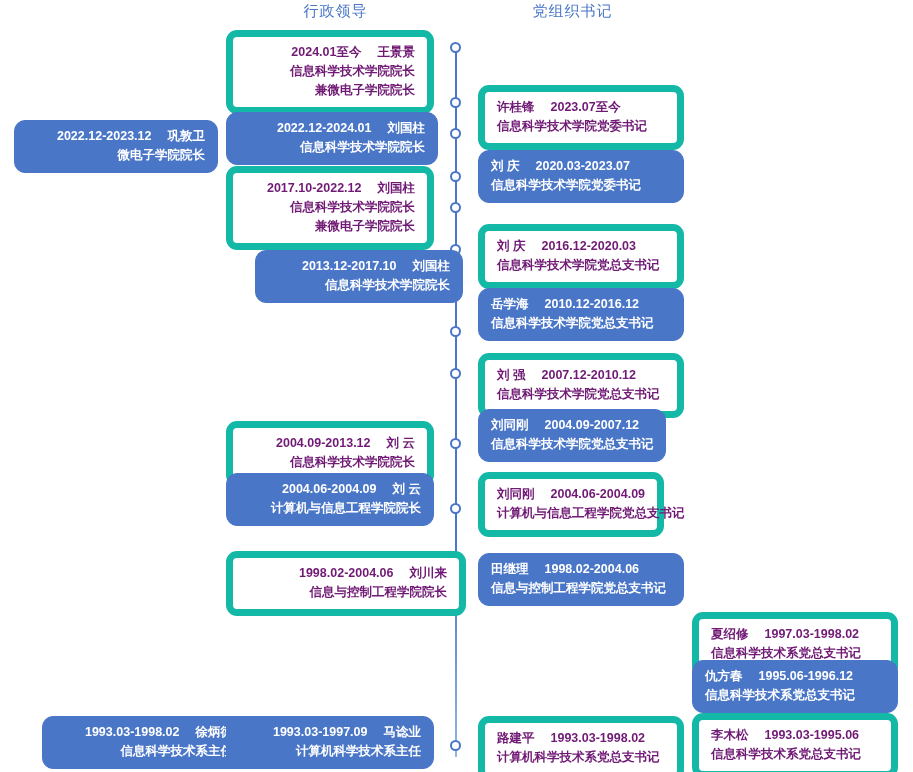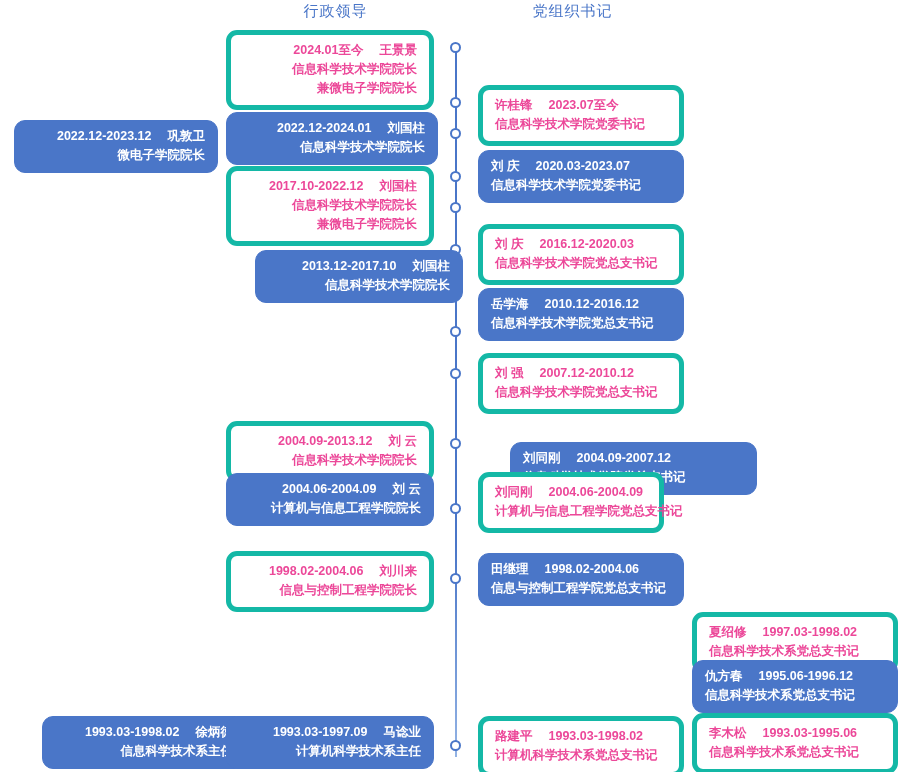"2024.01至今 王景景" .card.outline { border: 5px solid #14b8a6 -> 7px solid #14b8a6; color: #ec4899 -> #701a75 }
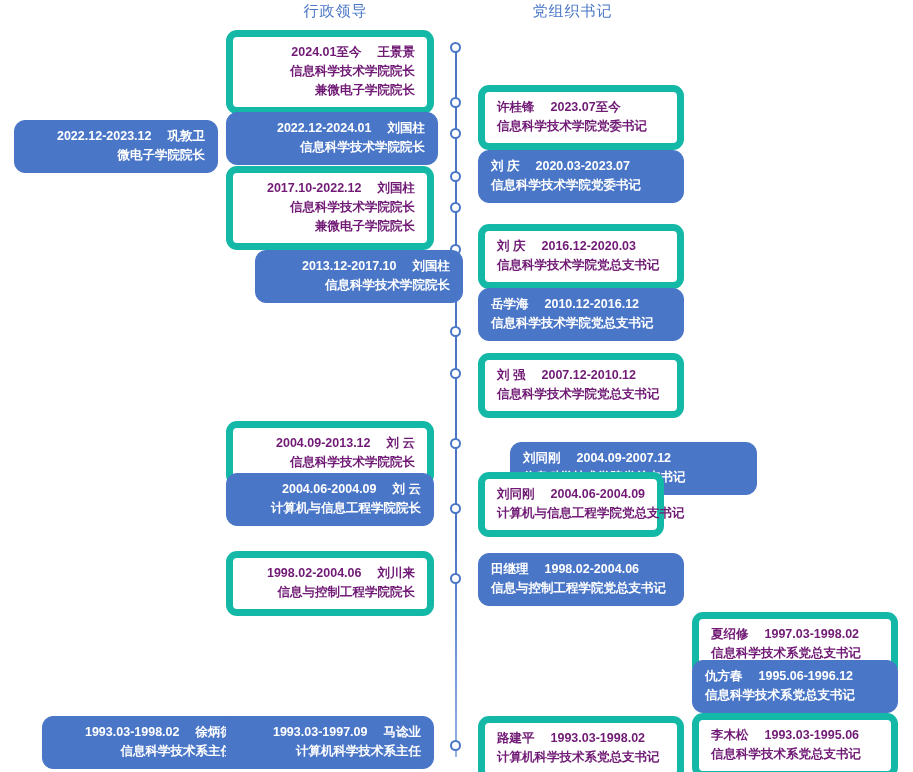"刘同刚 2004.09-2007.12" div.card { margin-left: 32px -> none; top: 442px -> 409px; width: 247px -> 188px }
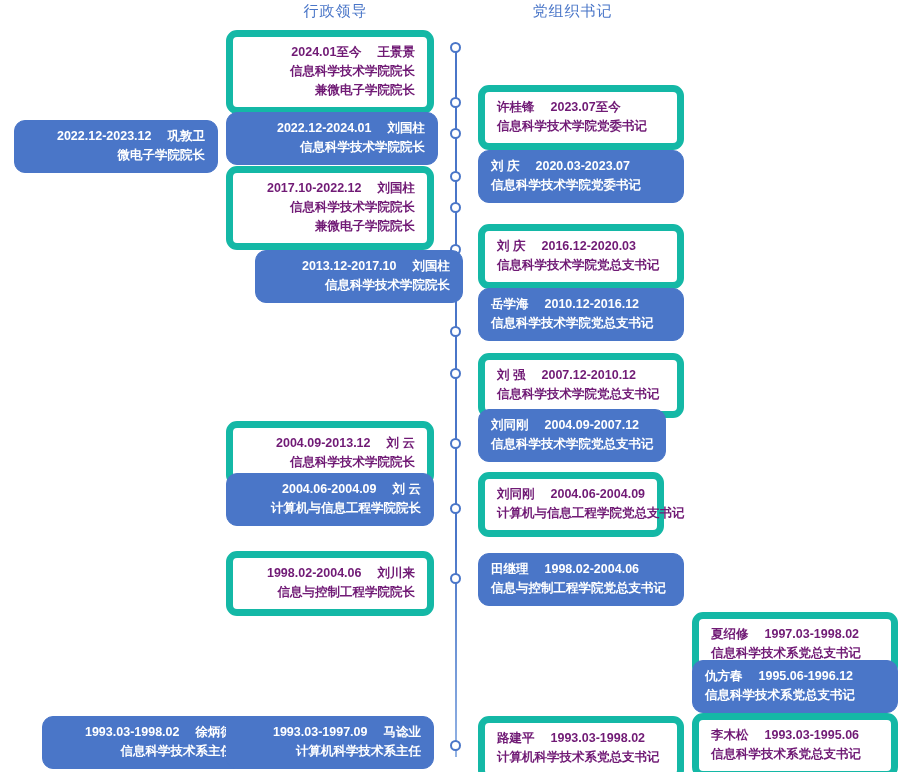"1998.02-2004.06 刘川来" div.card { width: 208px -> 240px }
